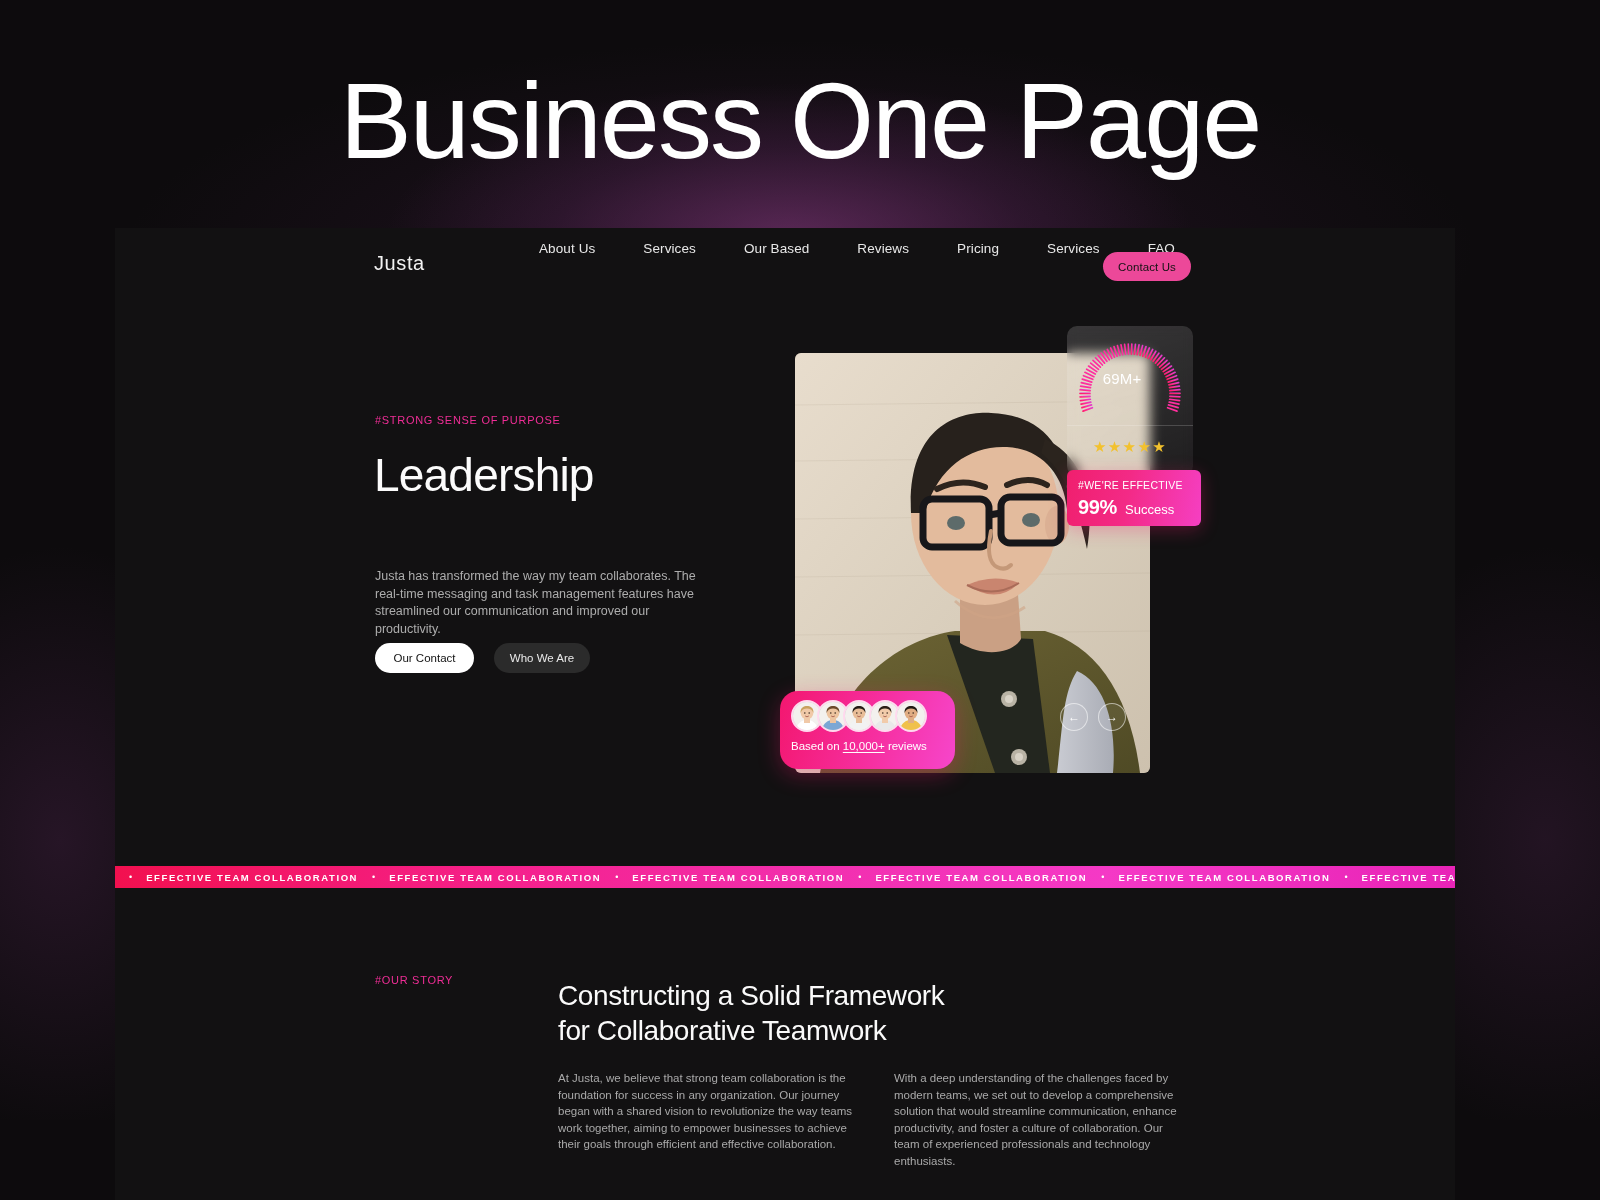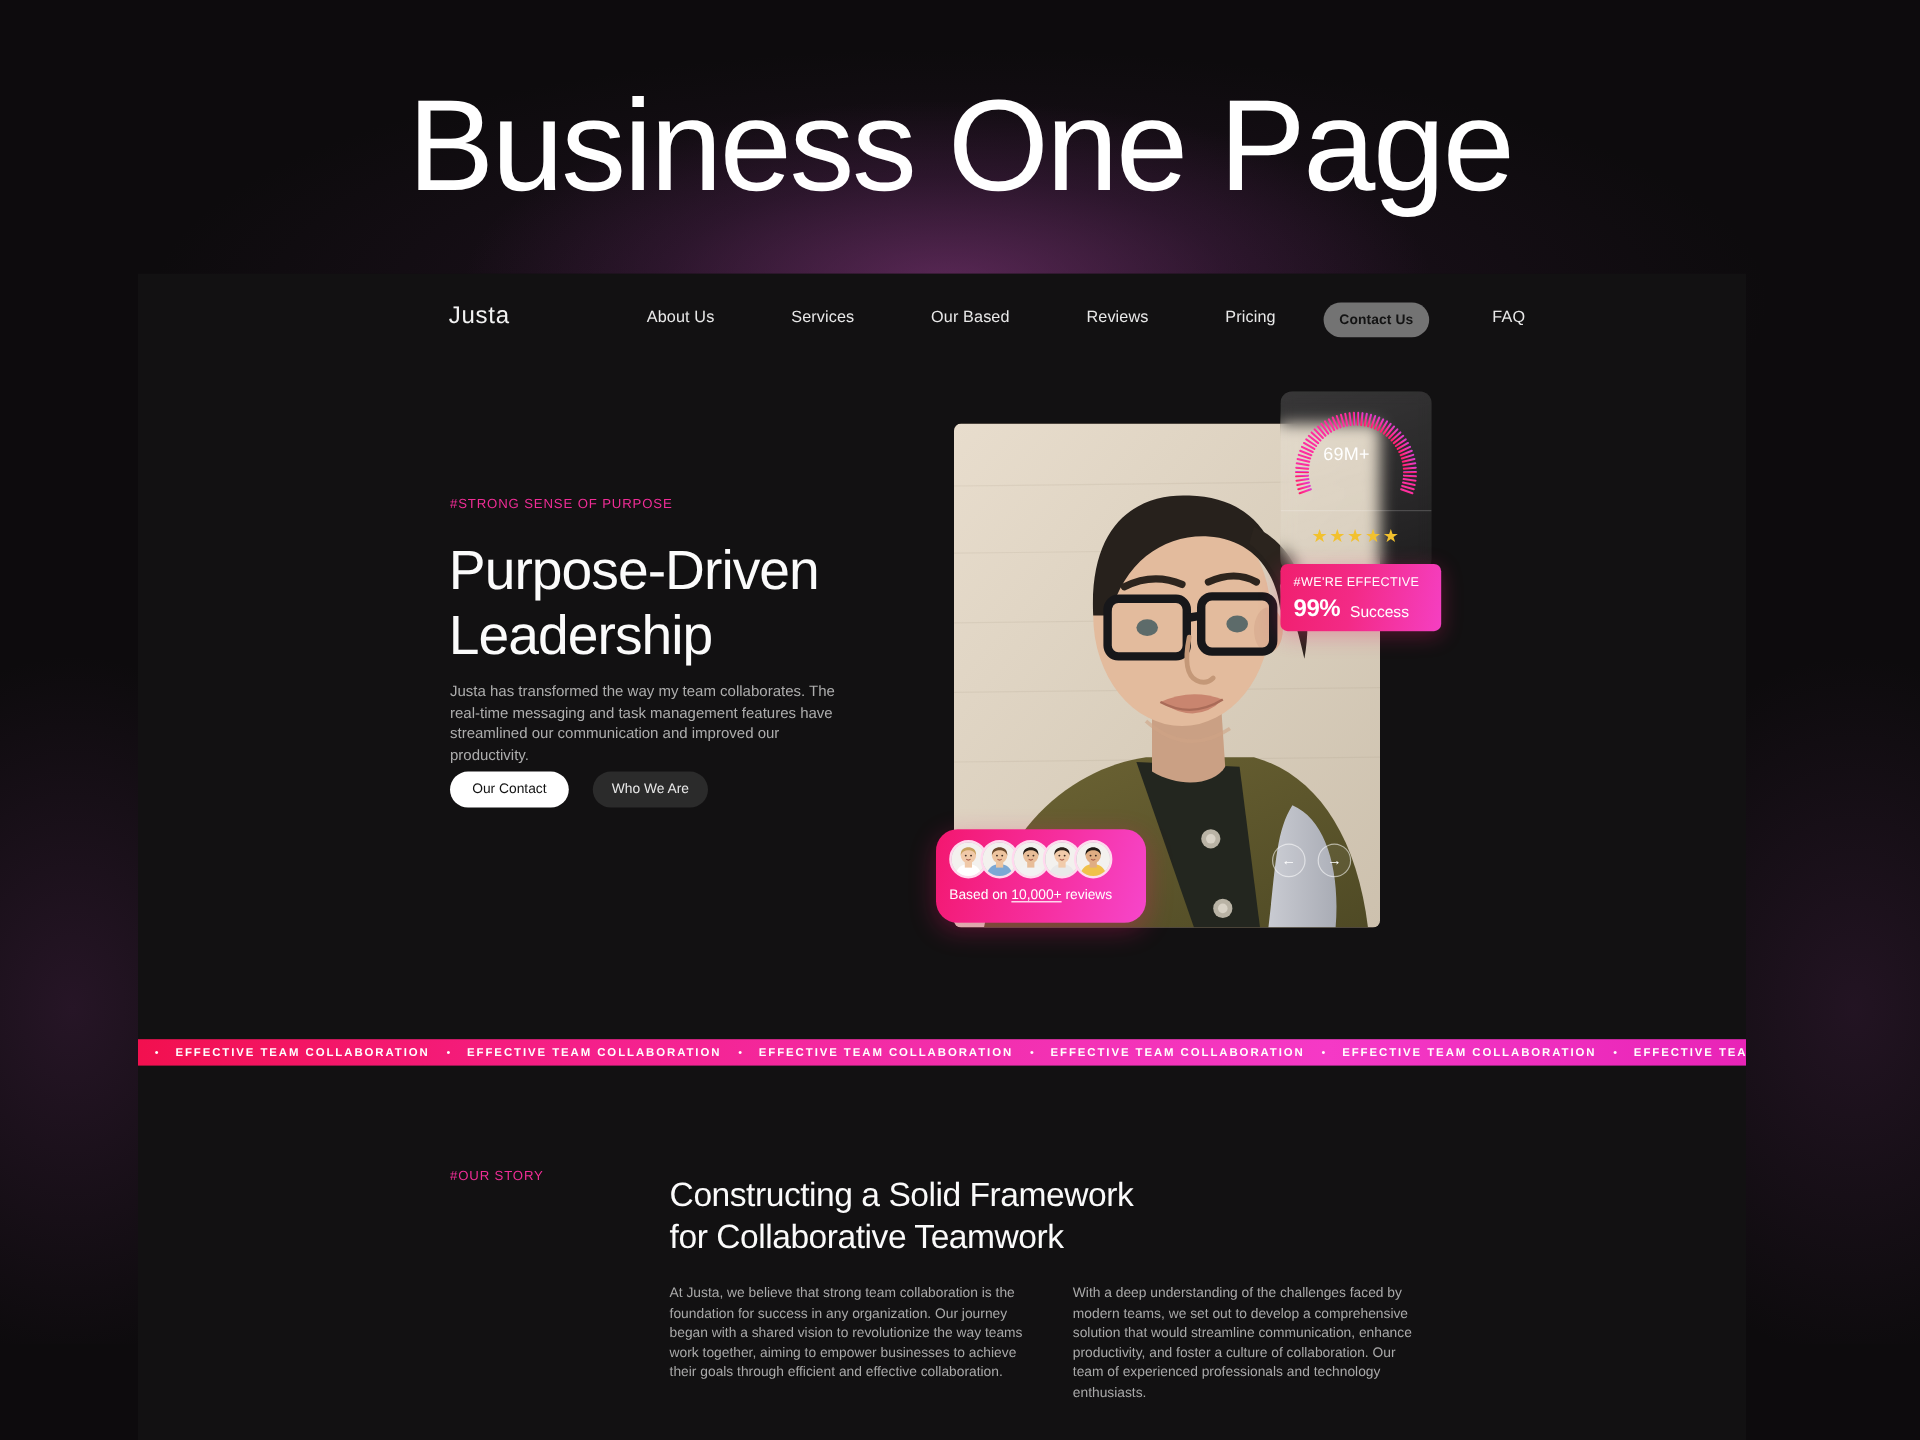"About Us" .nav-links { gap: 16px -> 0px; top: 28px -> 13px }
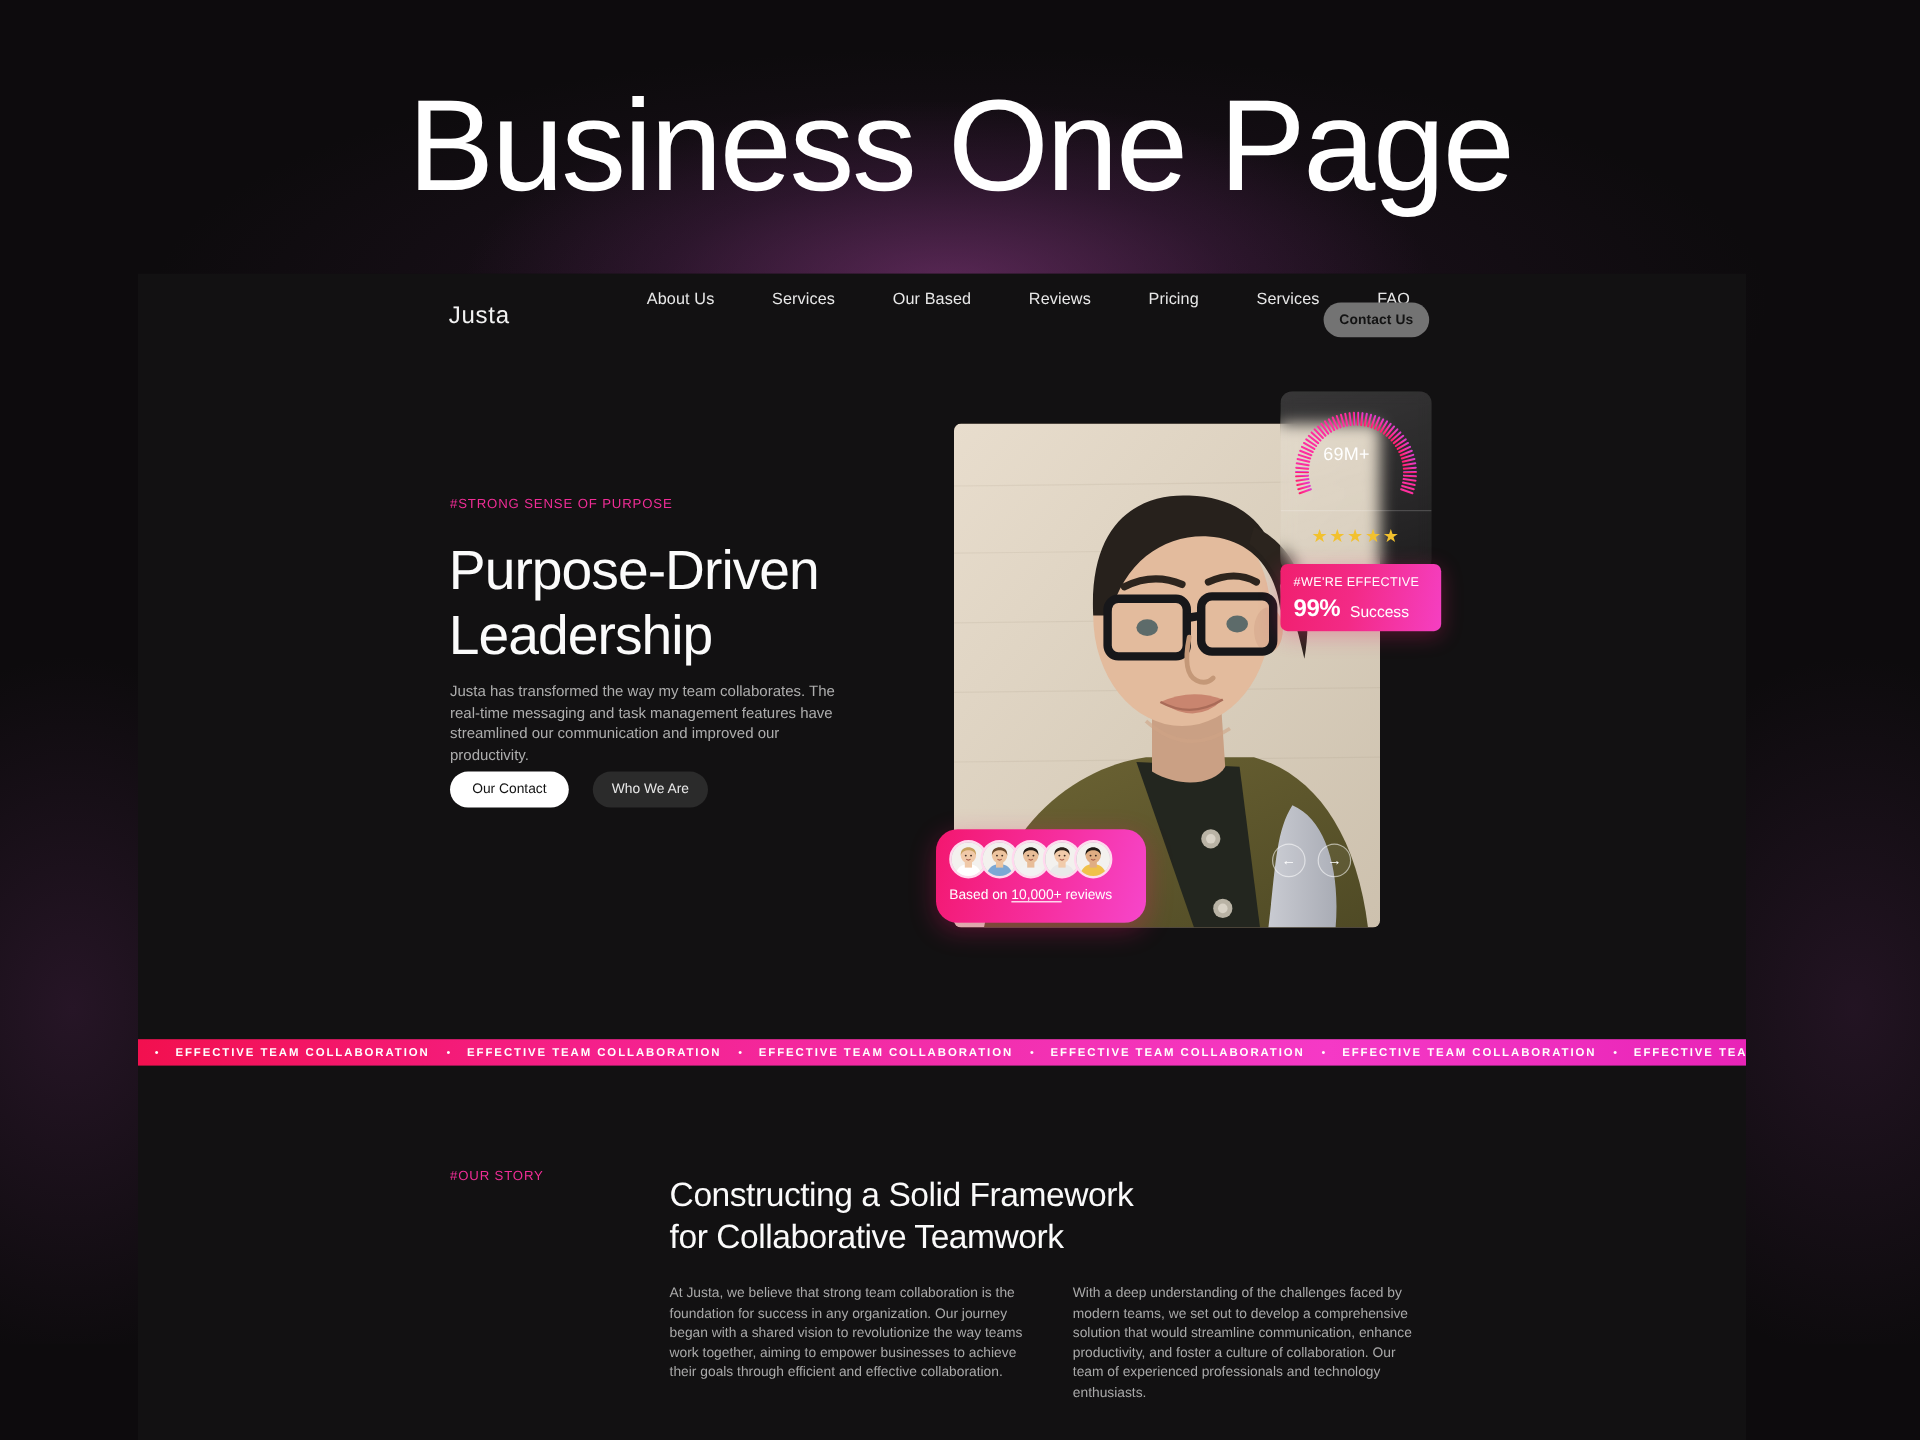"Contact Us" .contact-btn { background: #737373 -> #ec4899; font-weight: bold -> none }
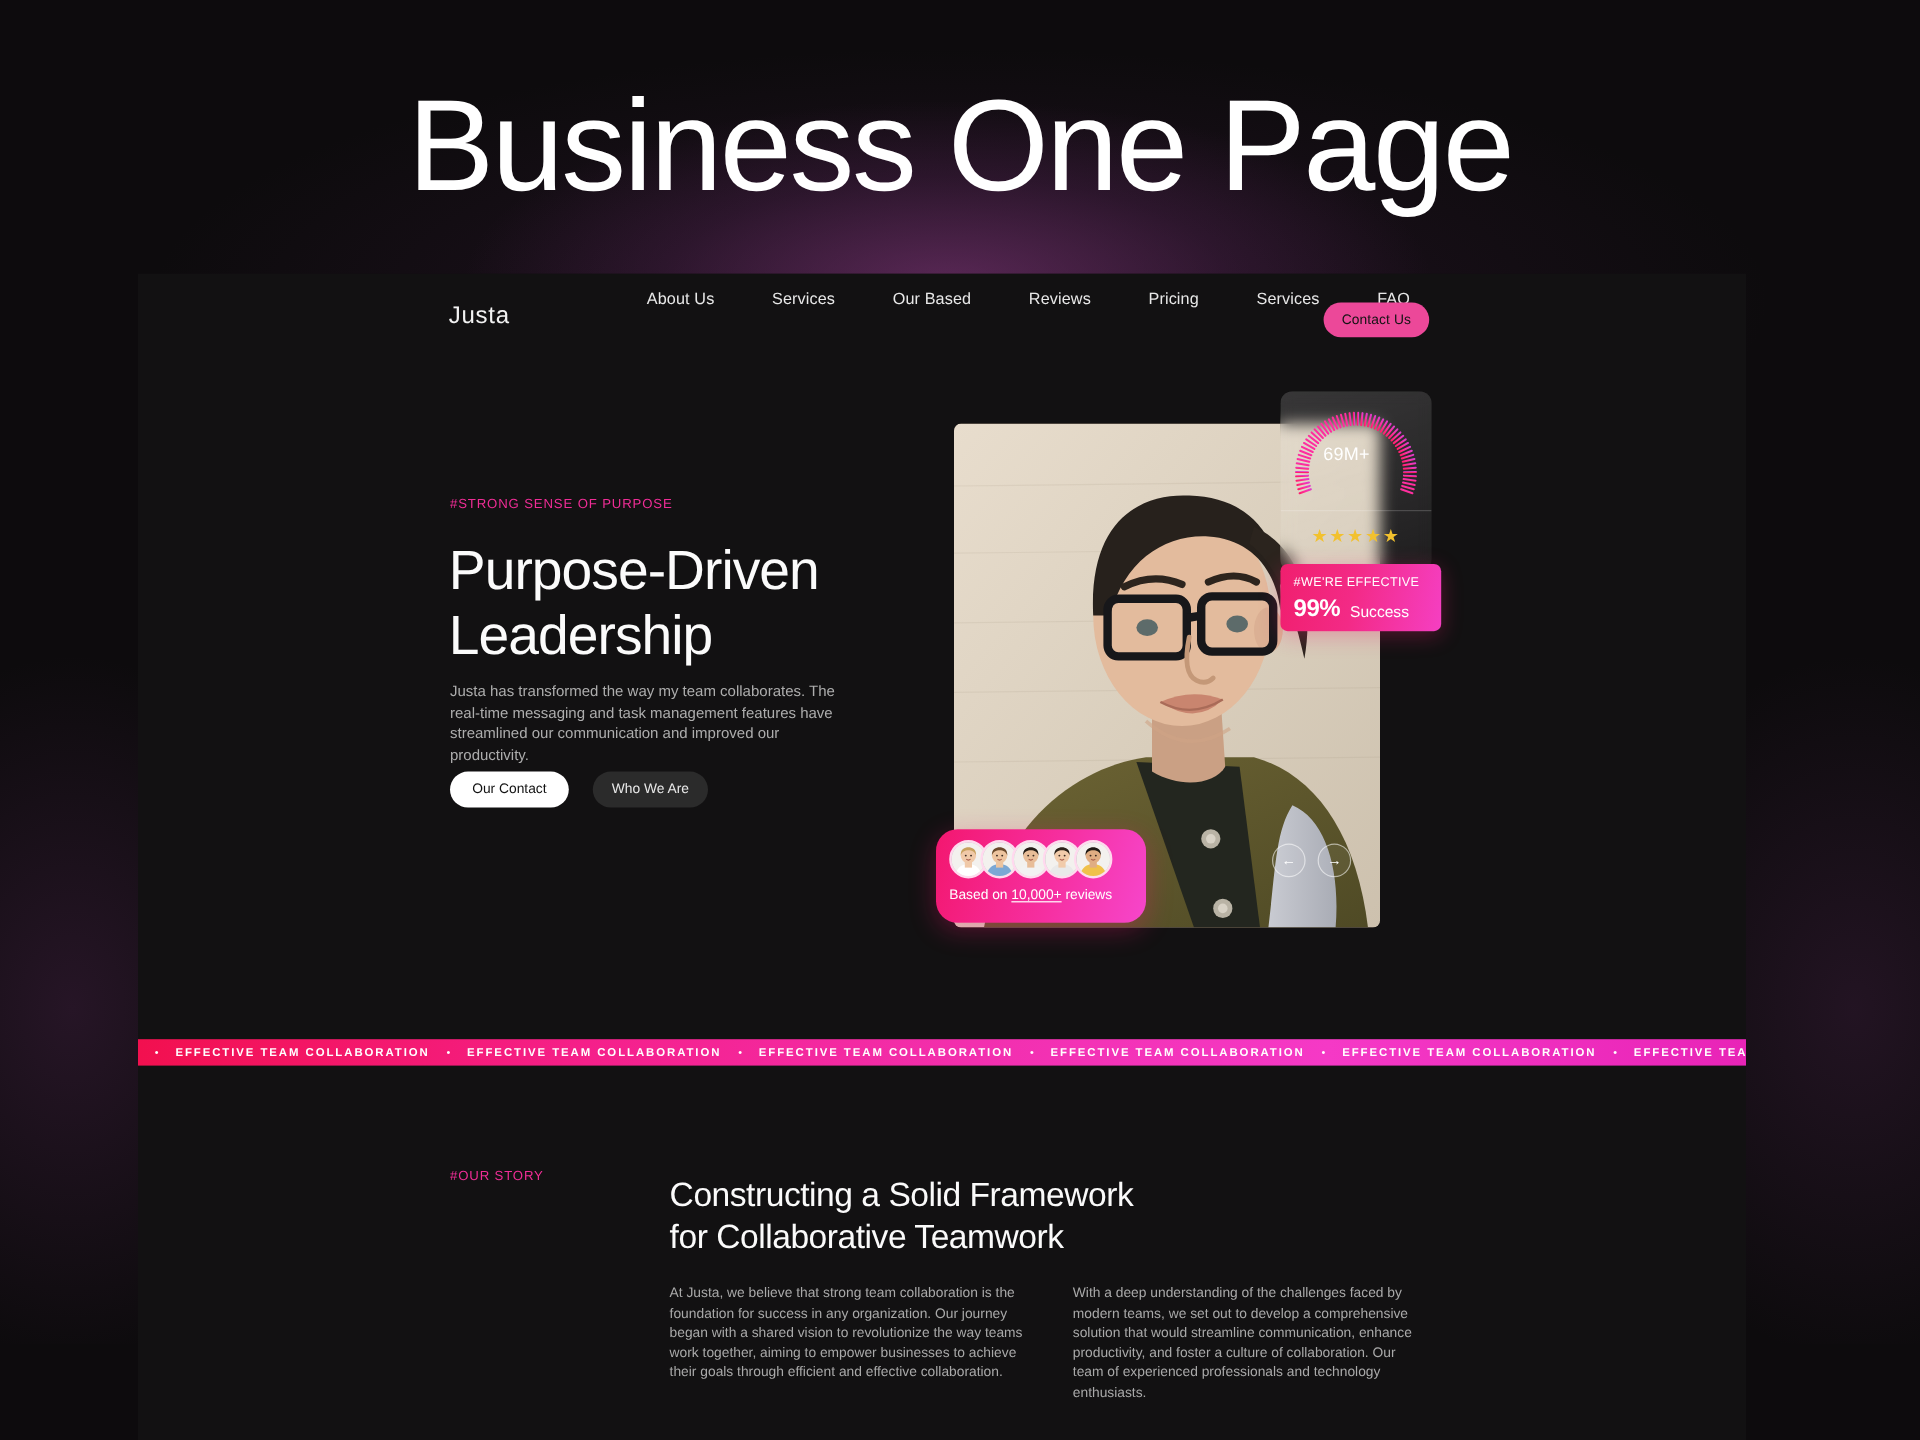"Purpose-Driven" div { html: <div>Purpose-Driven</div> -> none }
